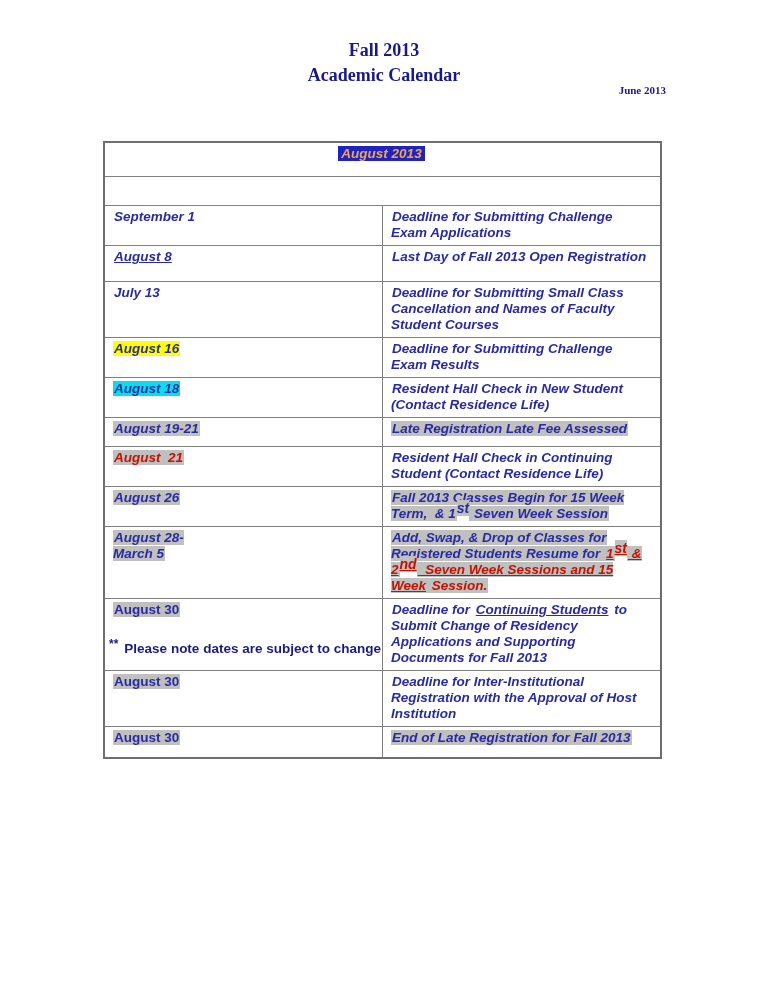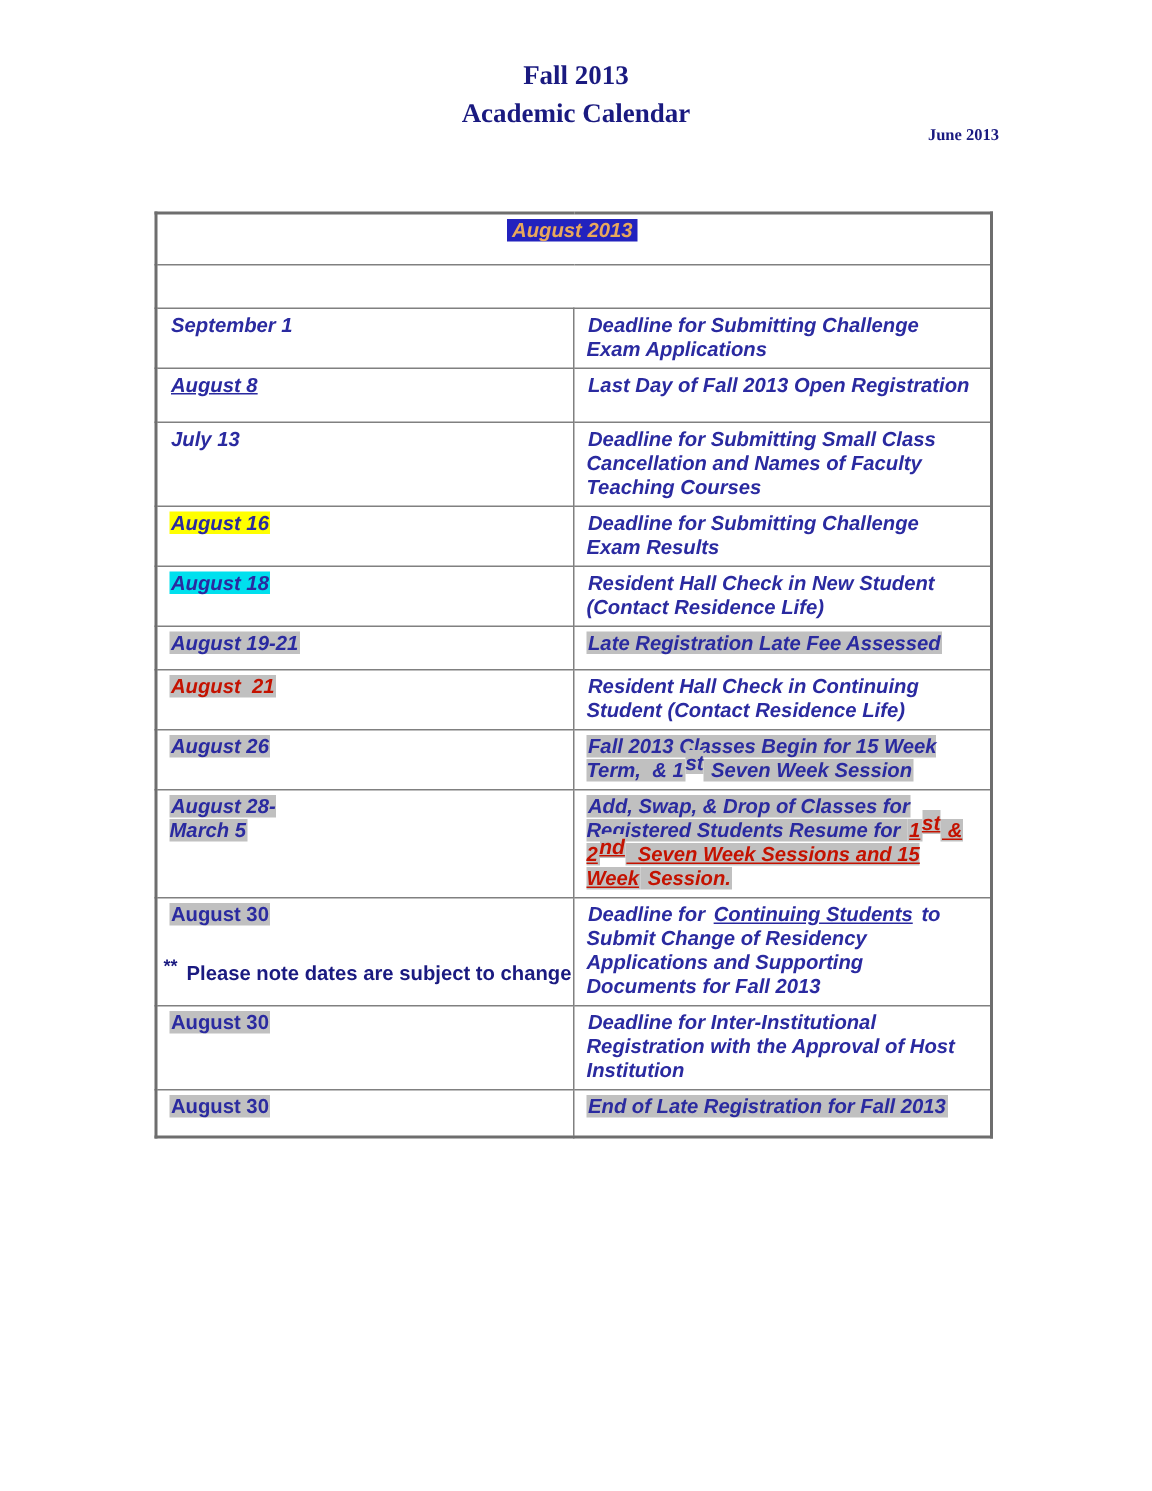"Deadline for Submitting Small Class" span.seg { text: Teaching -> Student }
